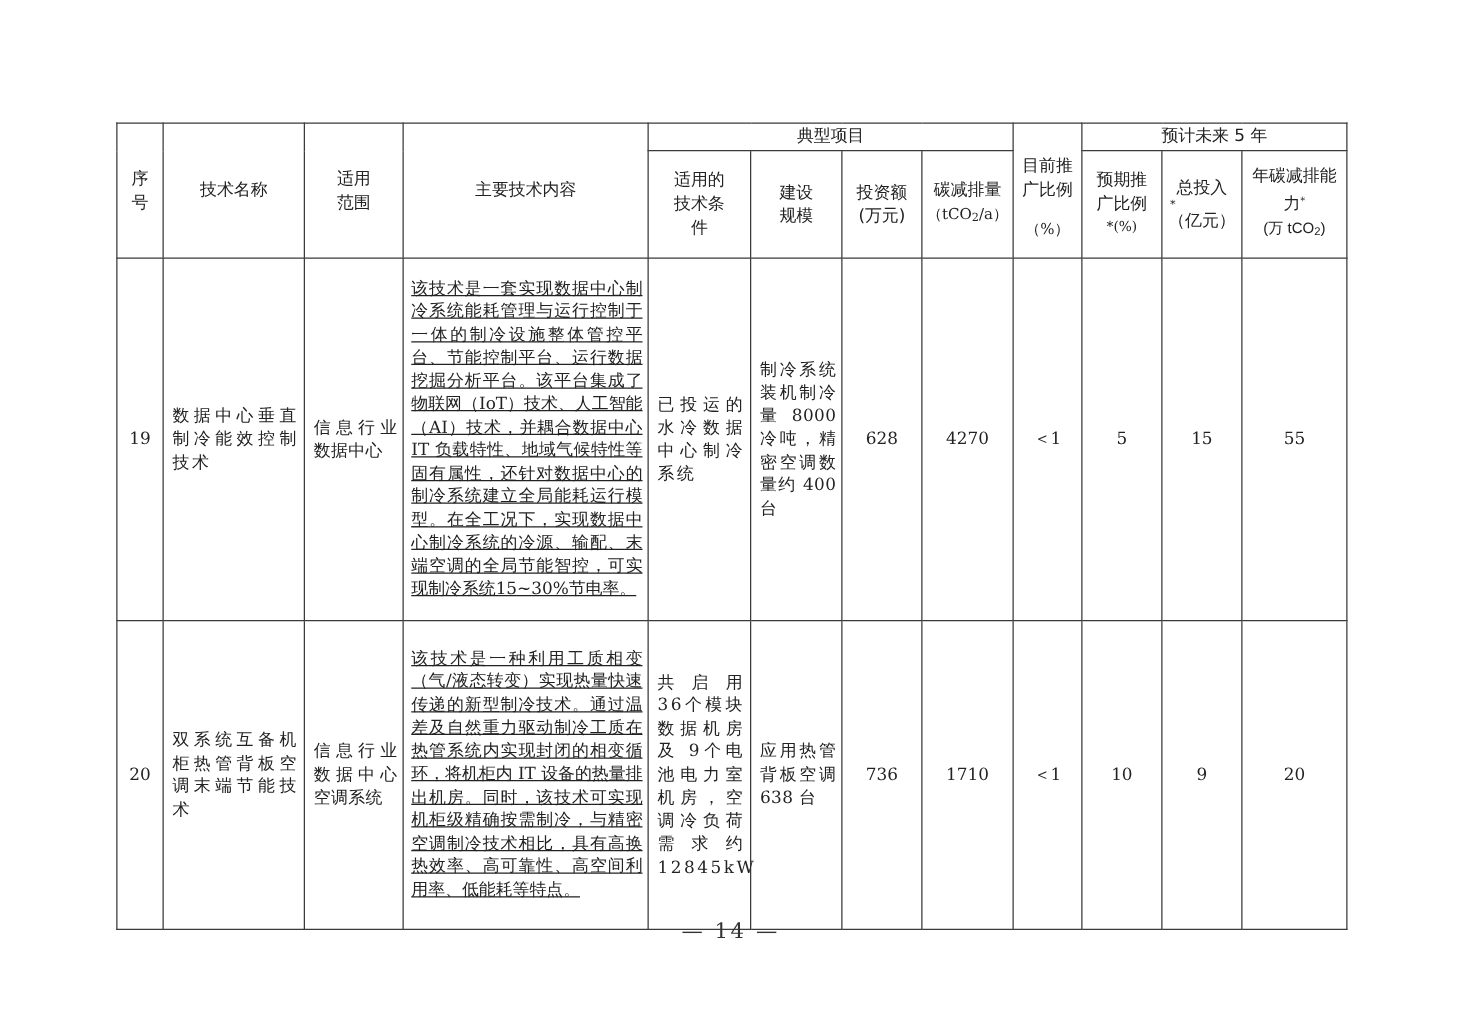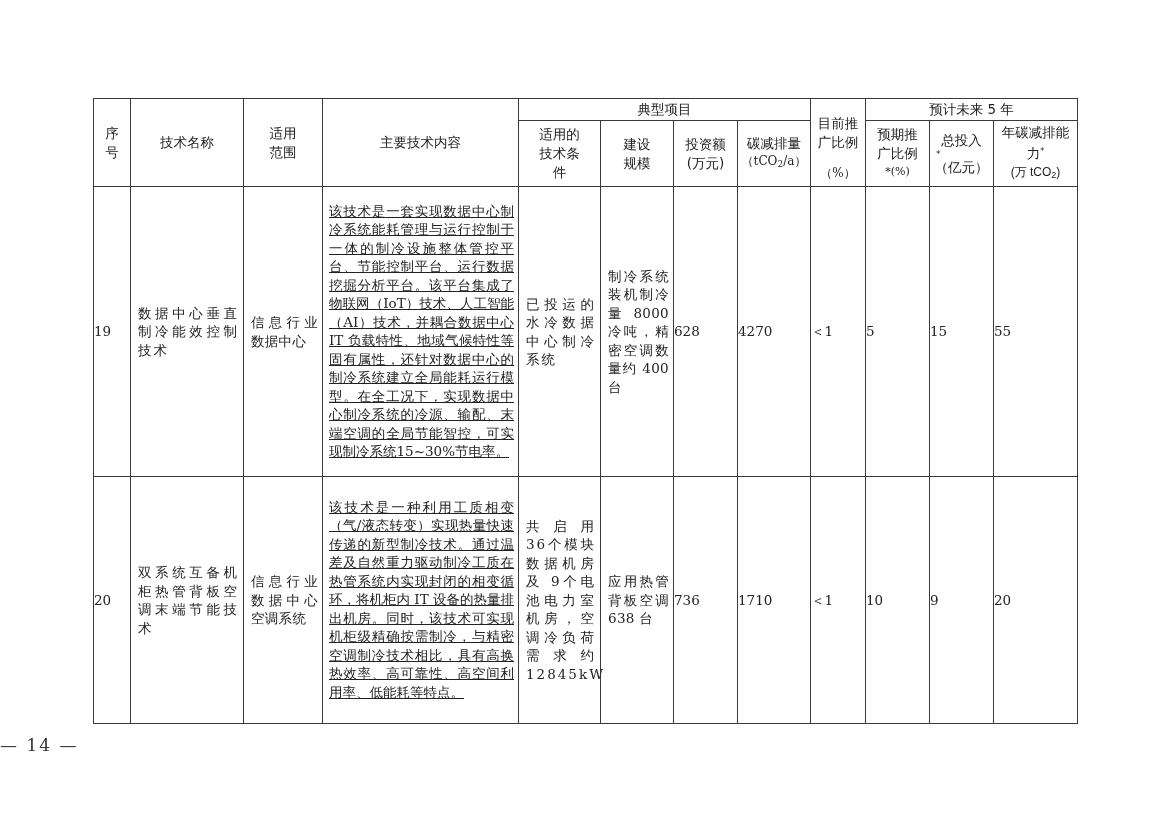"适用的技术条件" div { margin: 4px auto -> 14px auto }
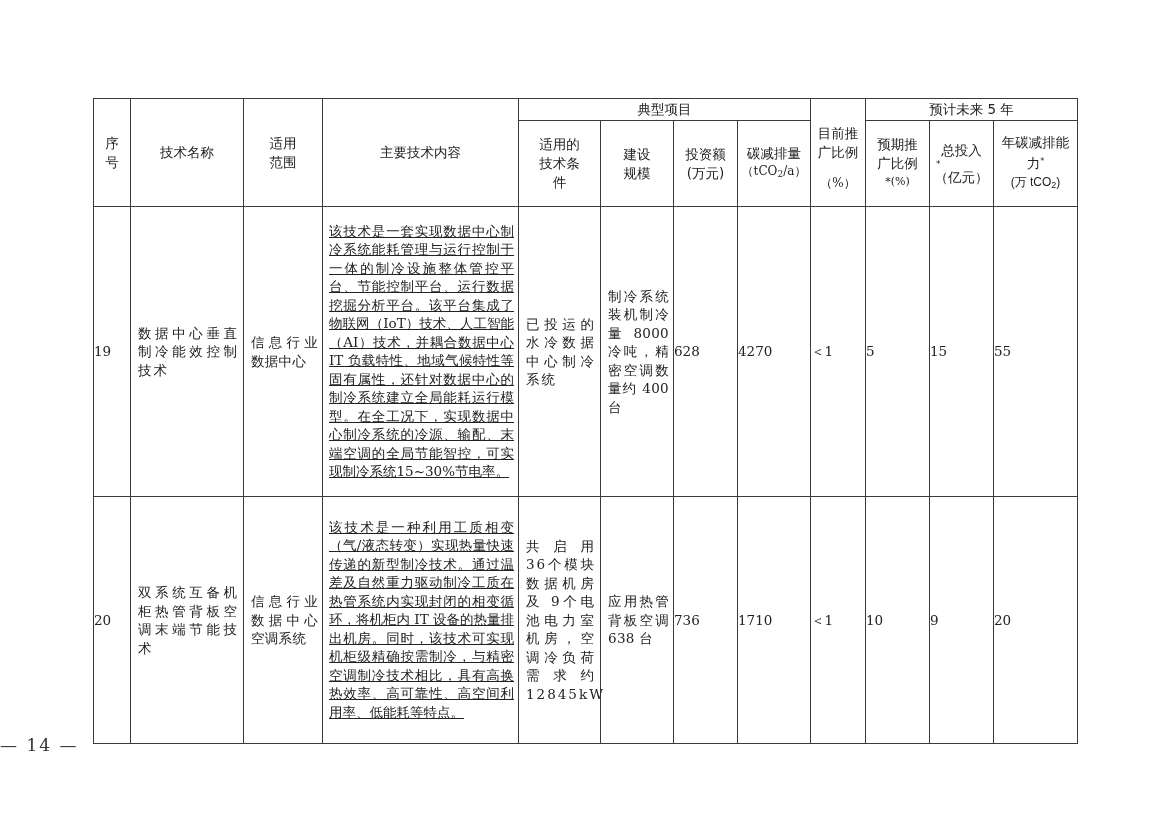"19" .num { text-align: none -> center }
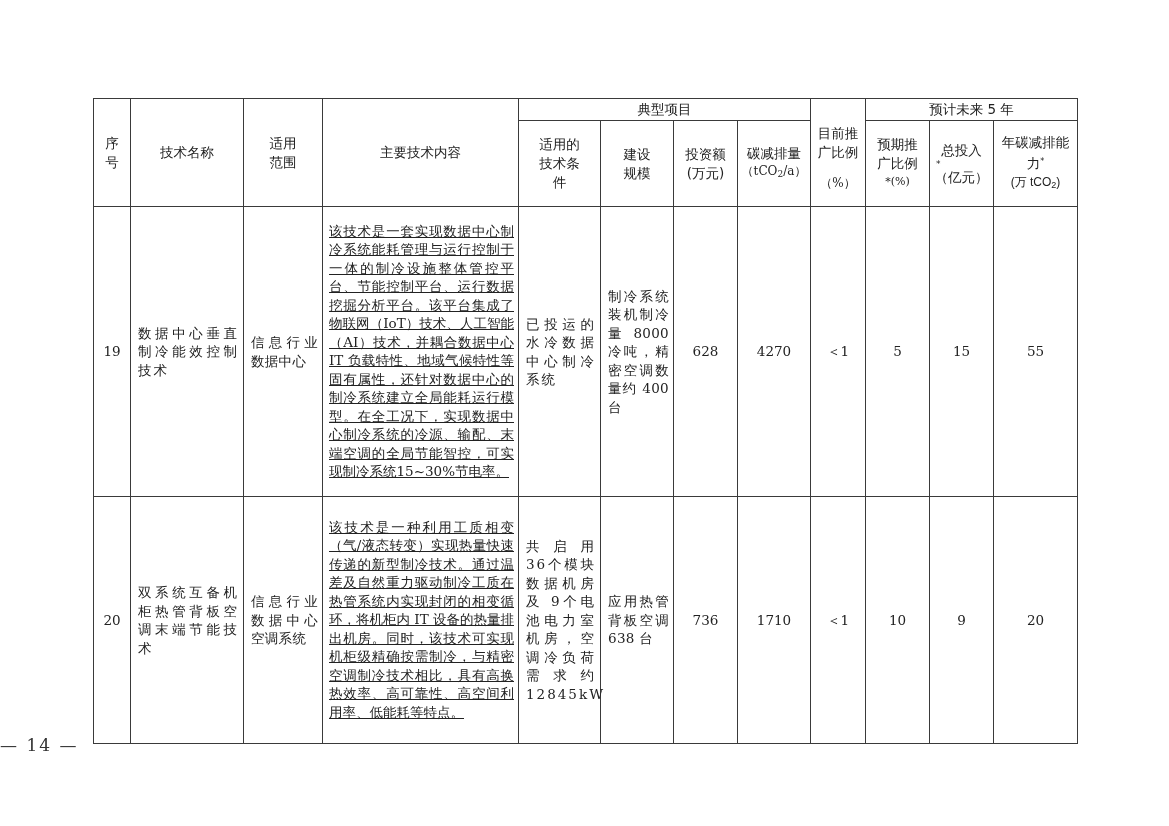"— 14 —" .footer { text-align: left -> center }
